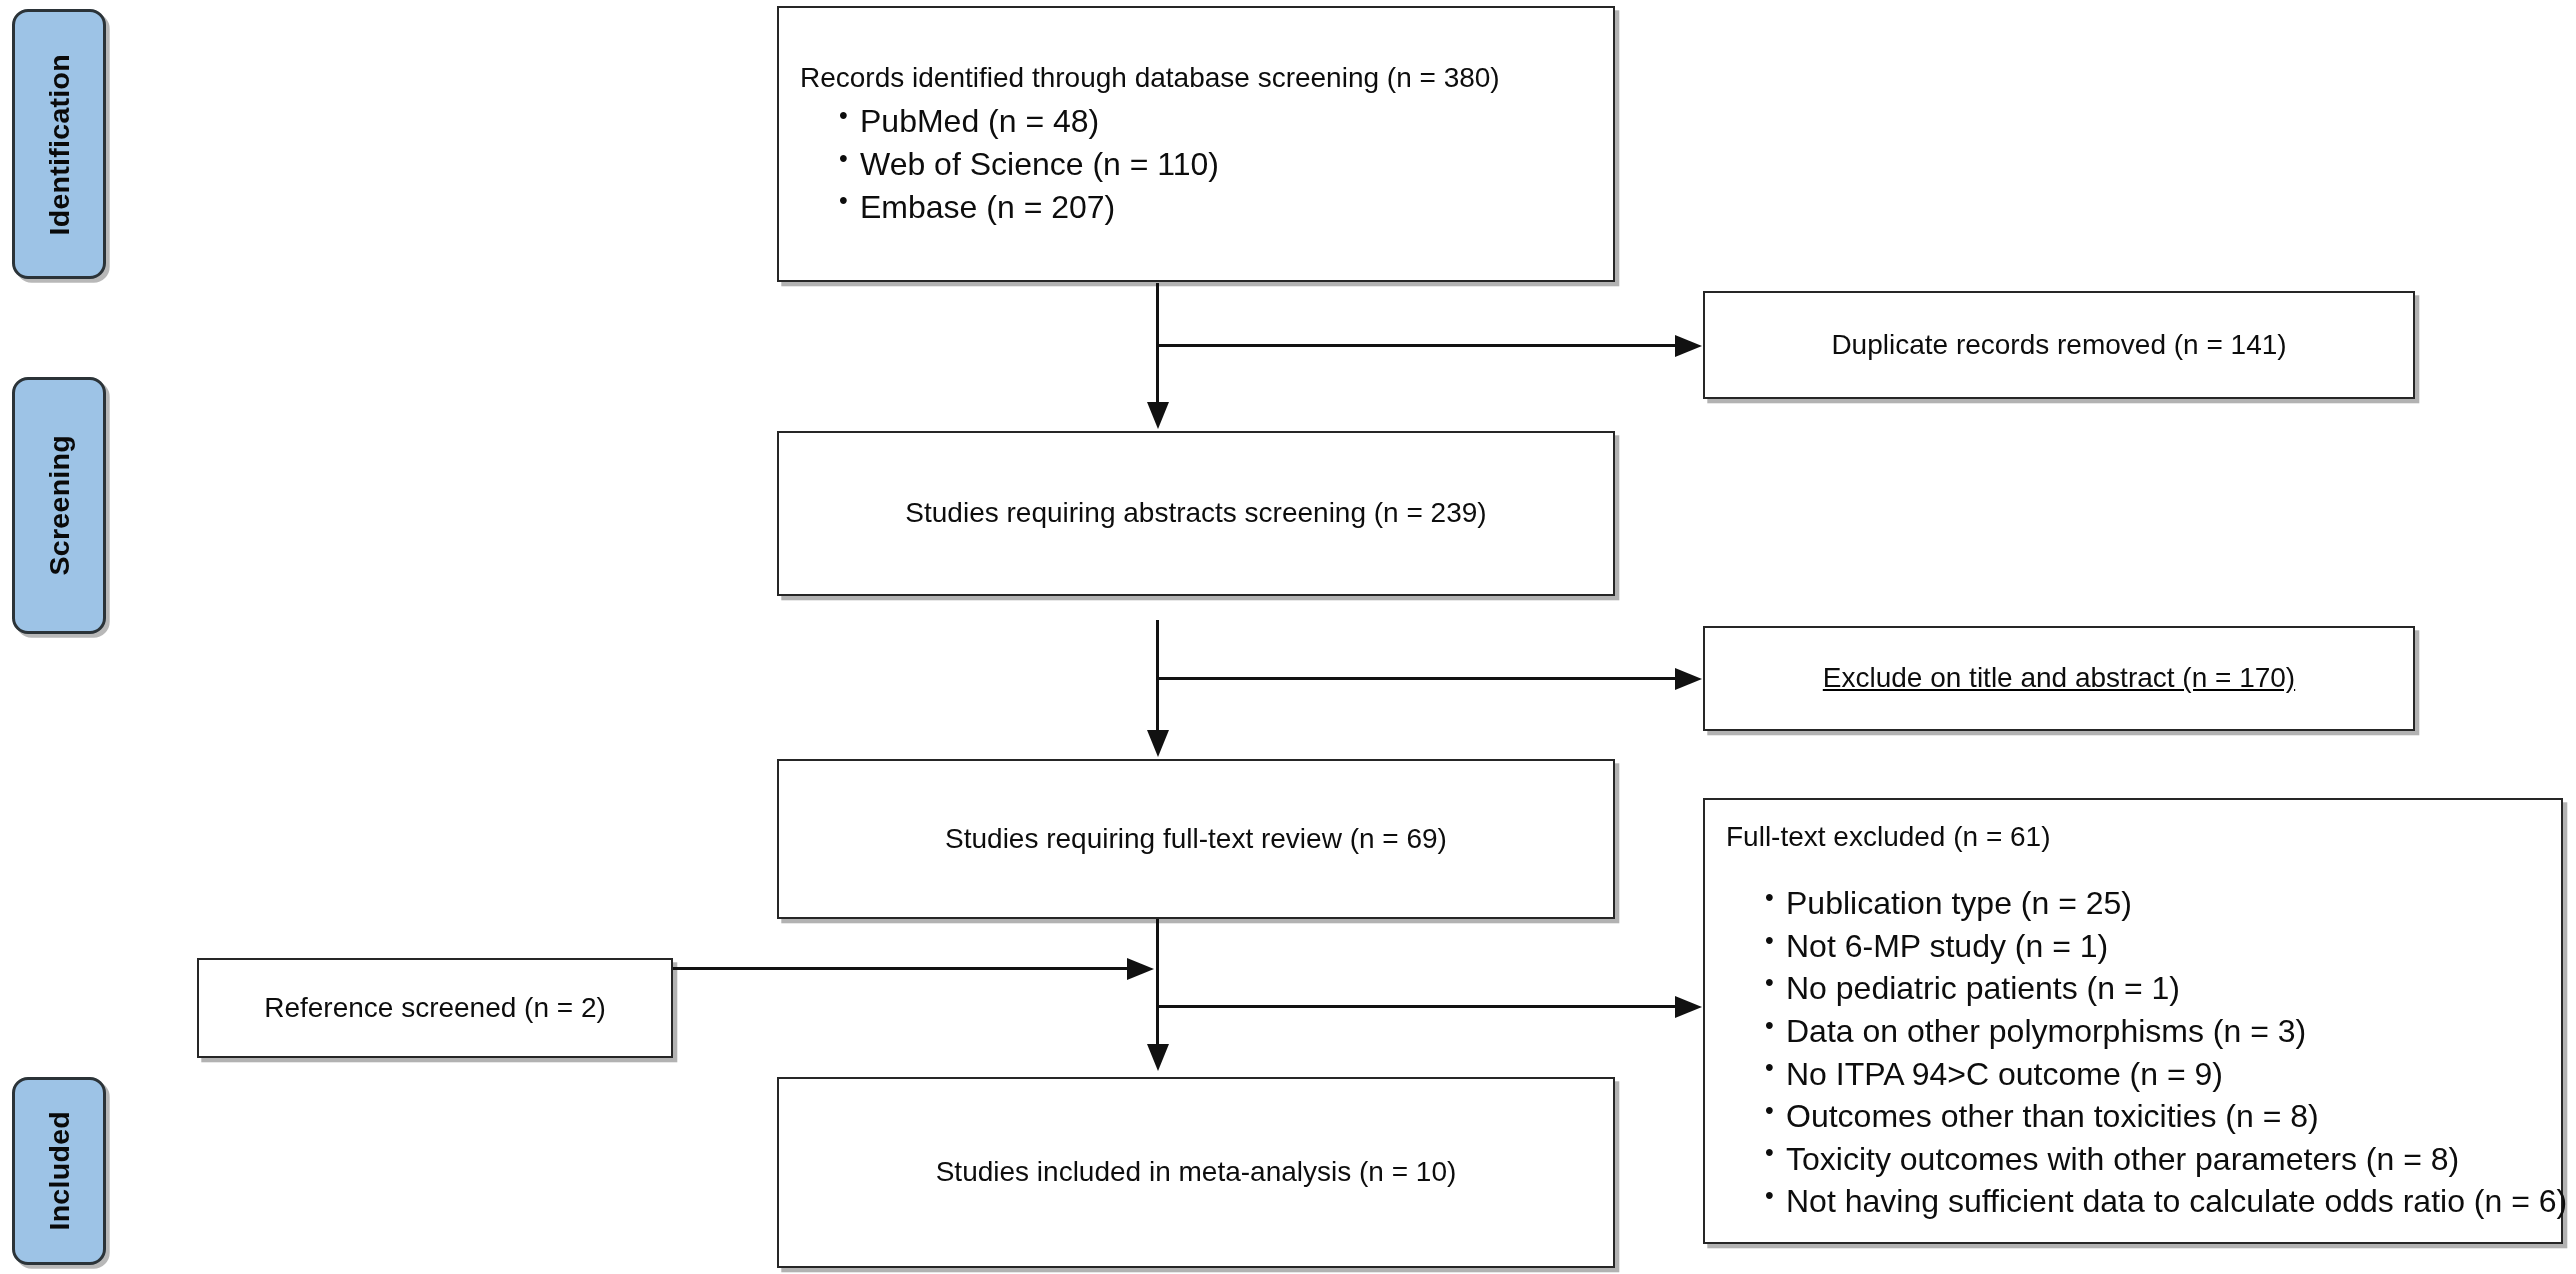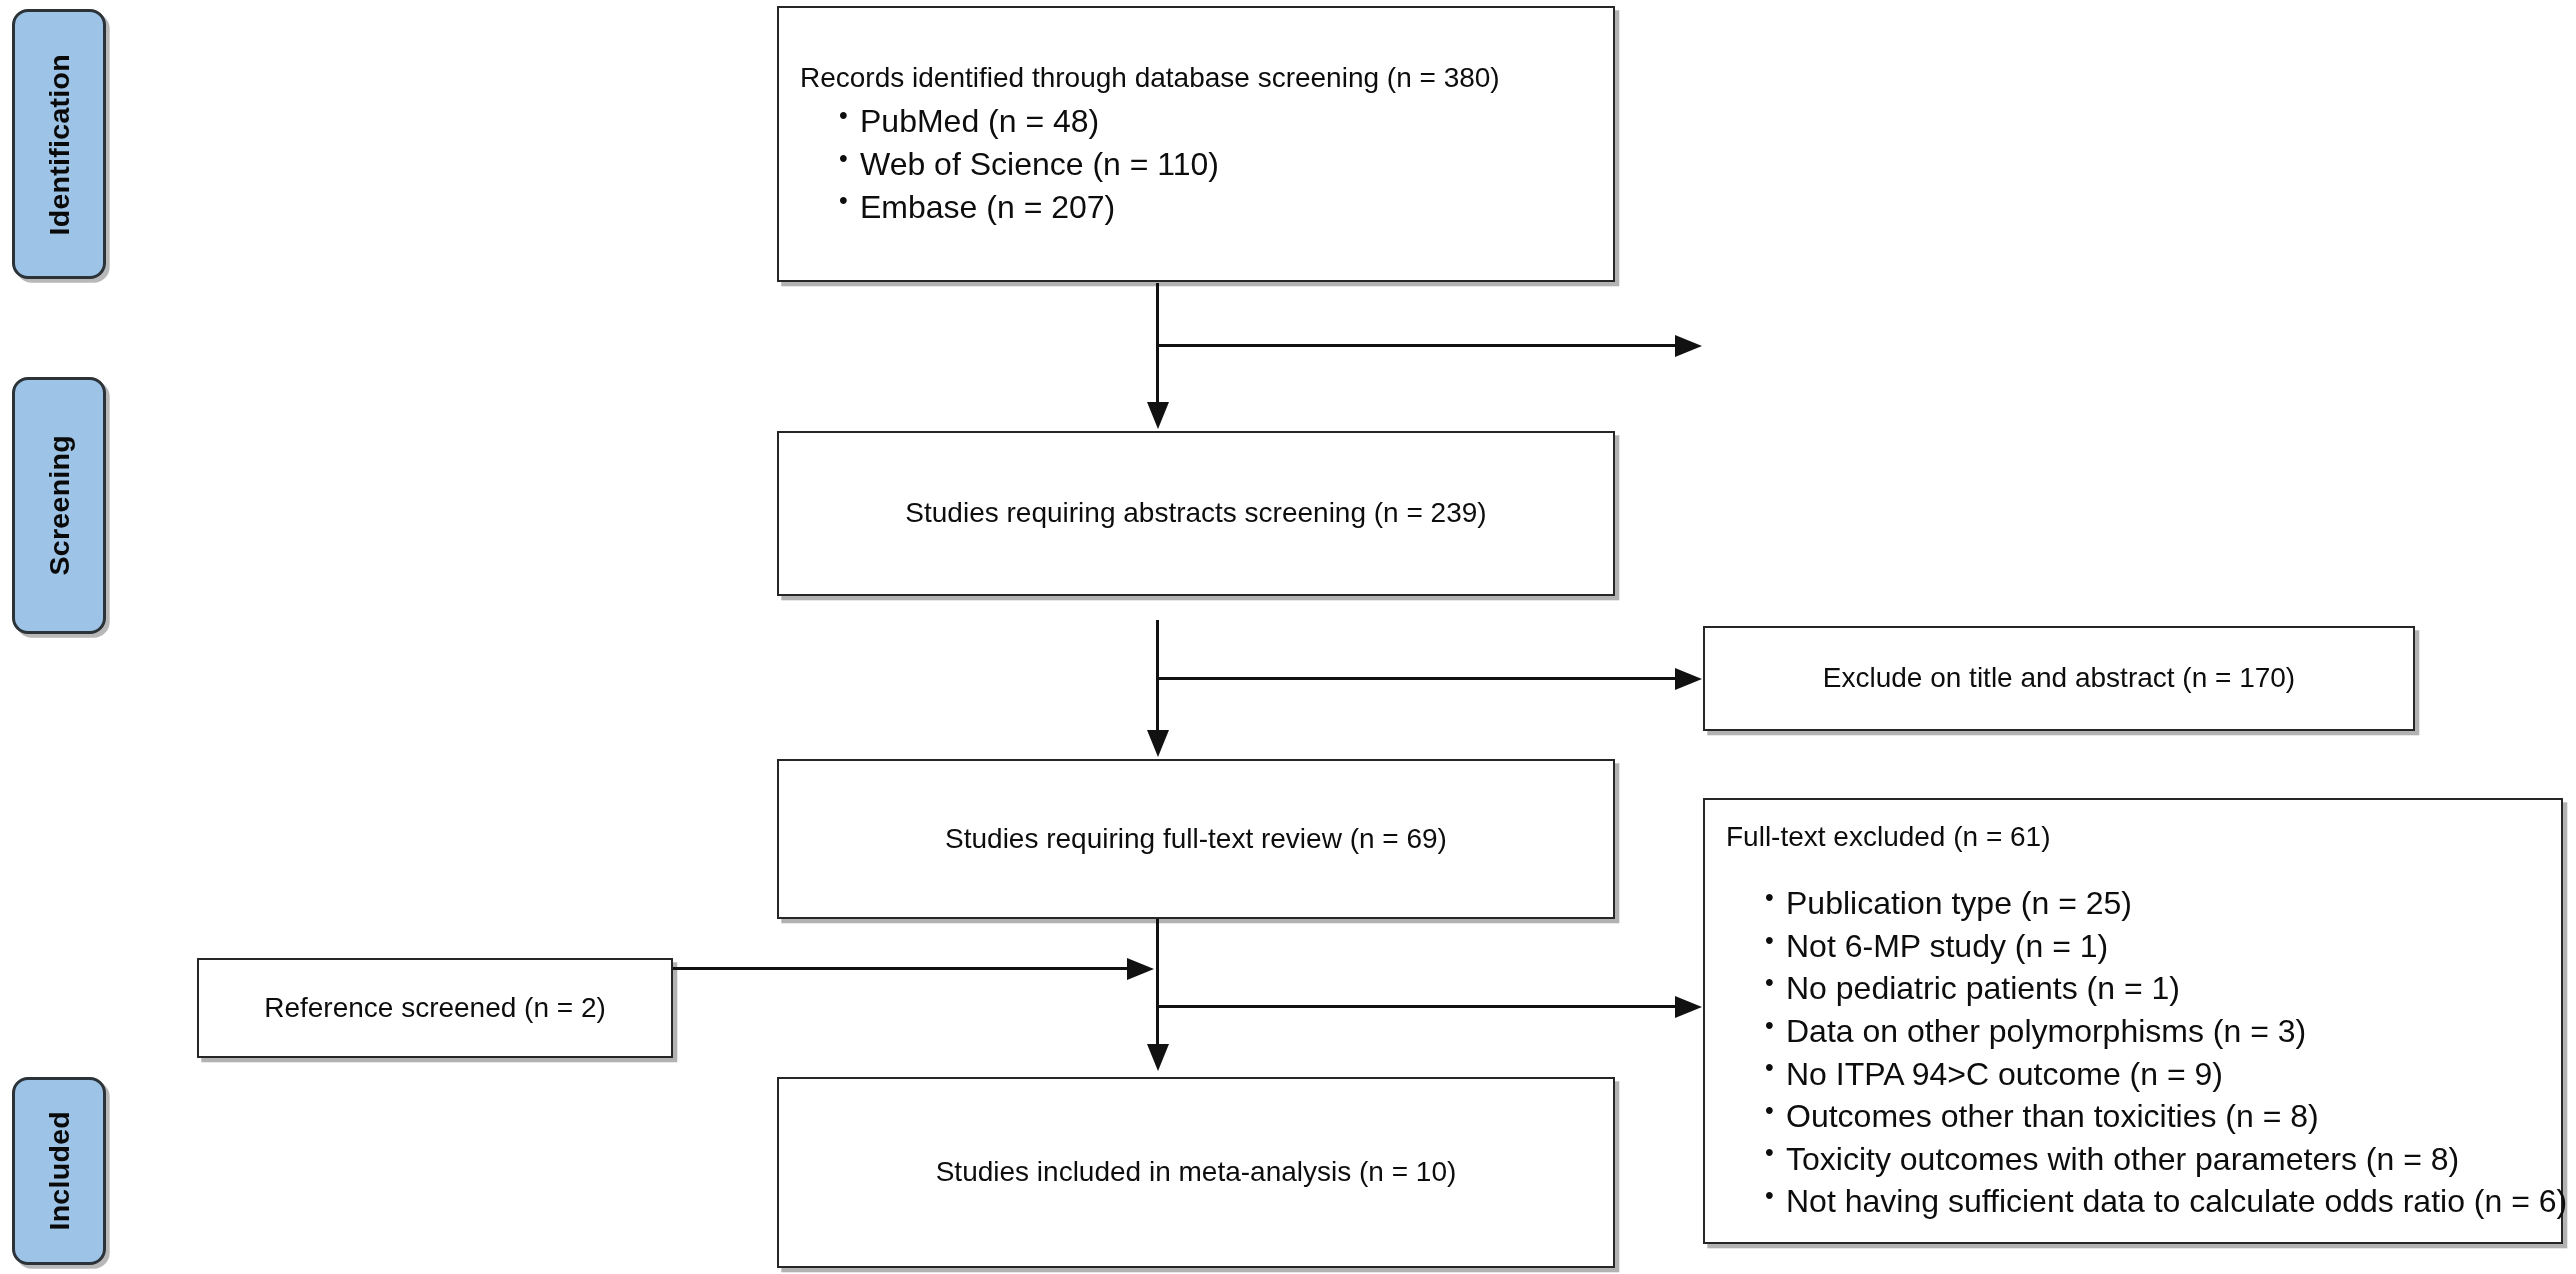"Duplicate records removed (n =" div.node { html: none -> <div> <div>Duplicate records removed (n = 141)</div> </div> }
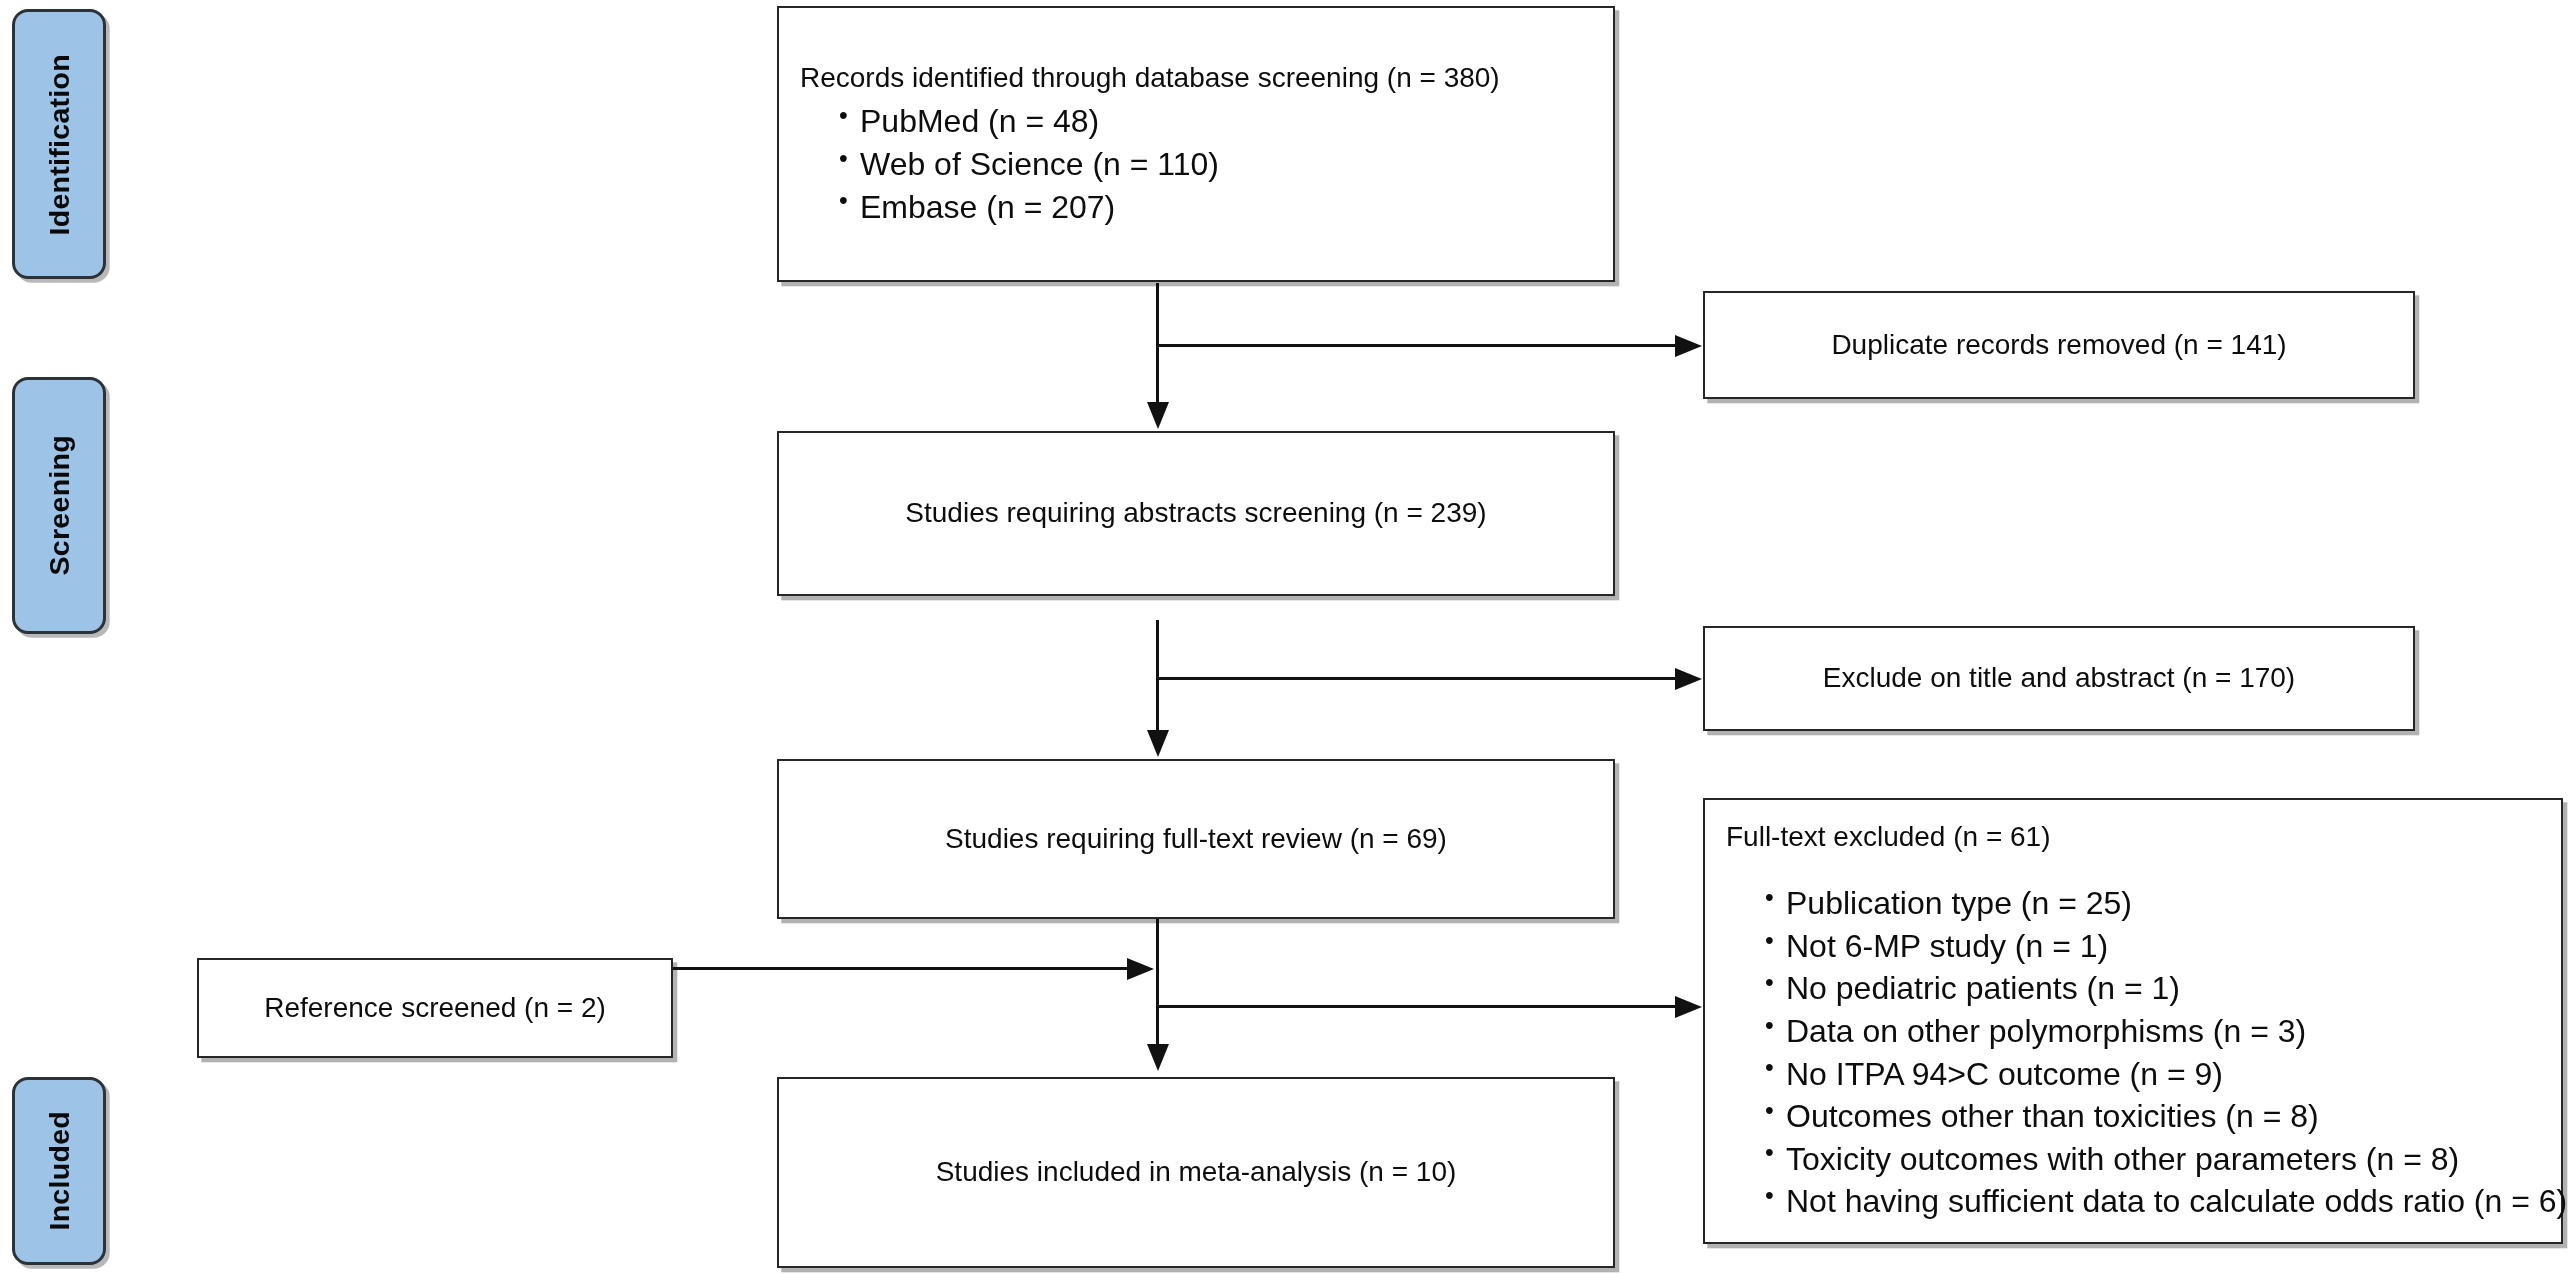"Exclude on title and abstract" div.node { text-decoration: none -> underline }
